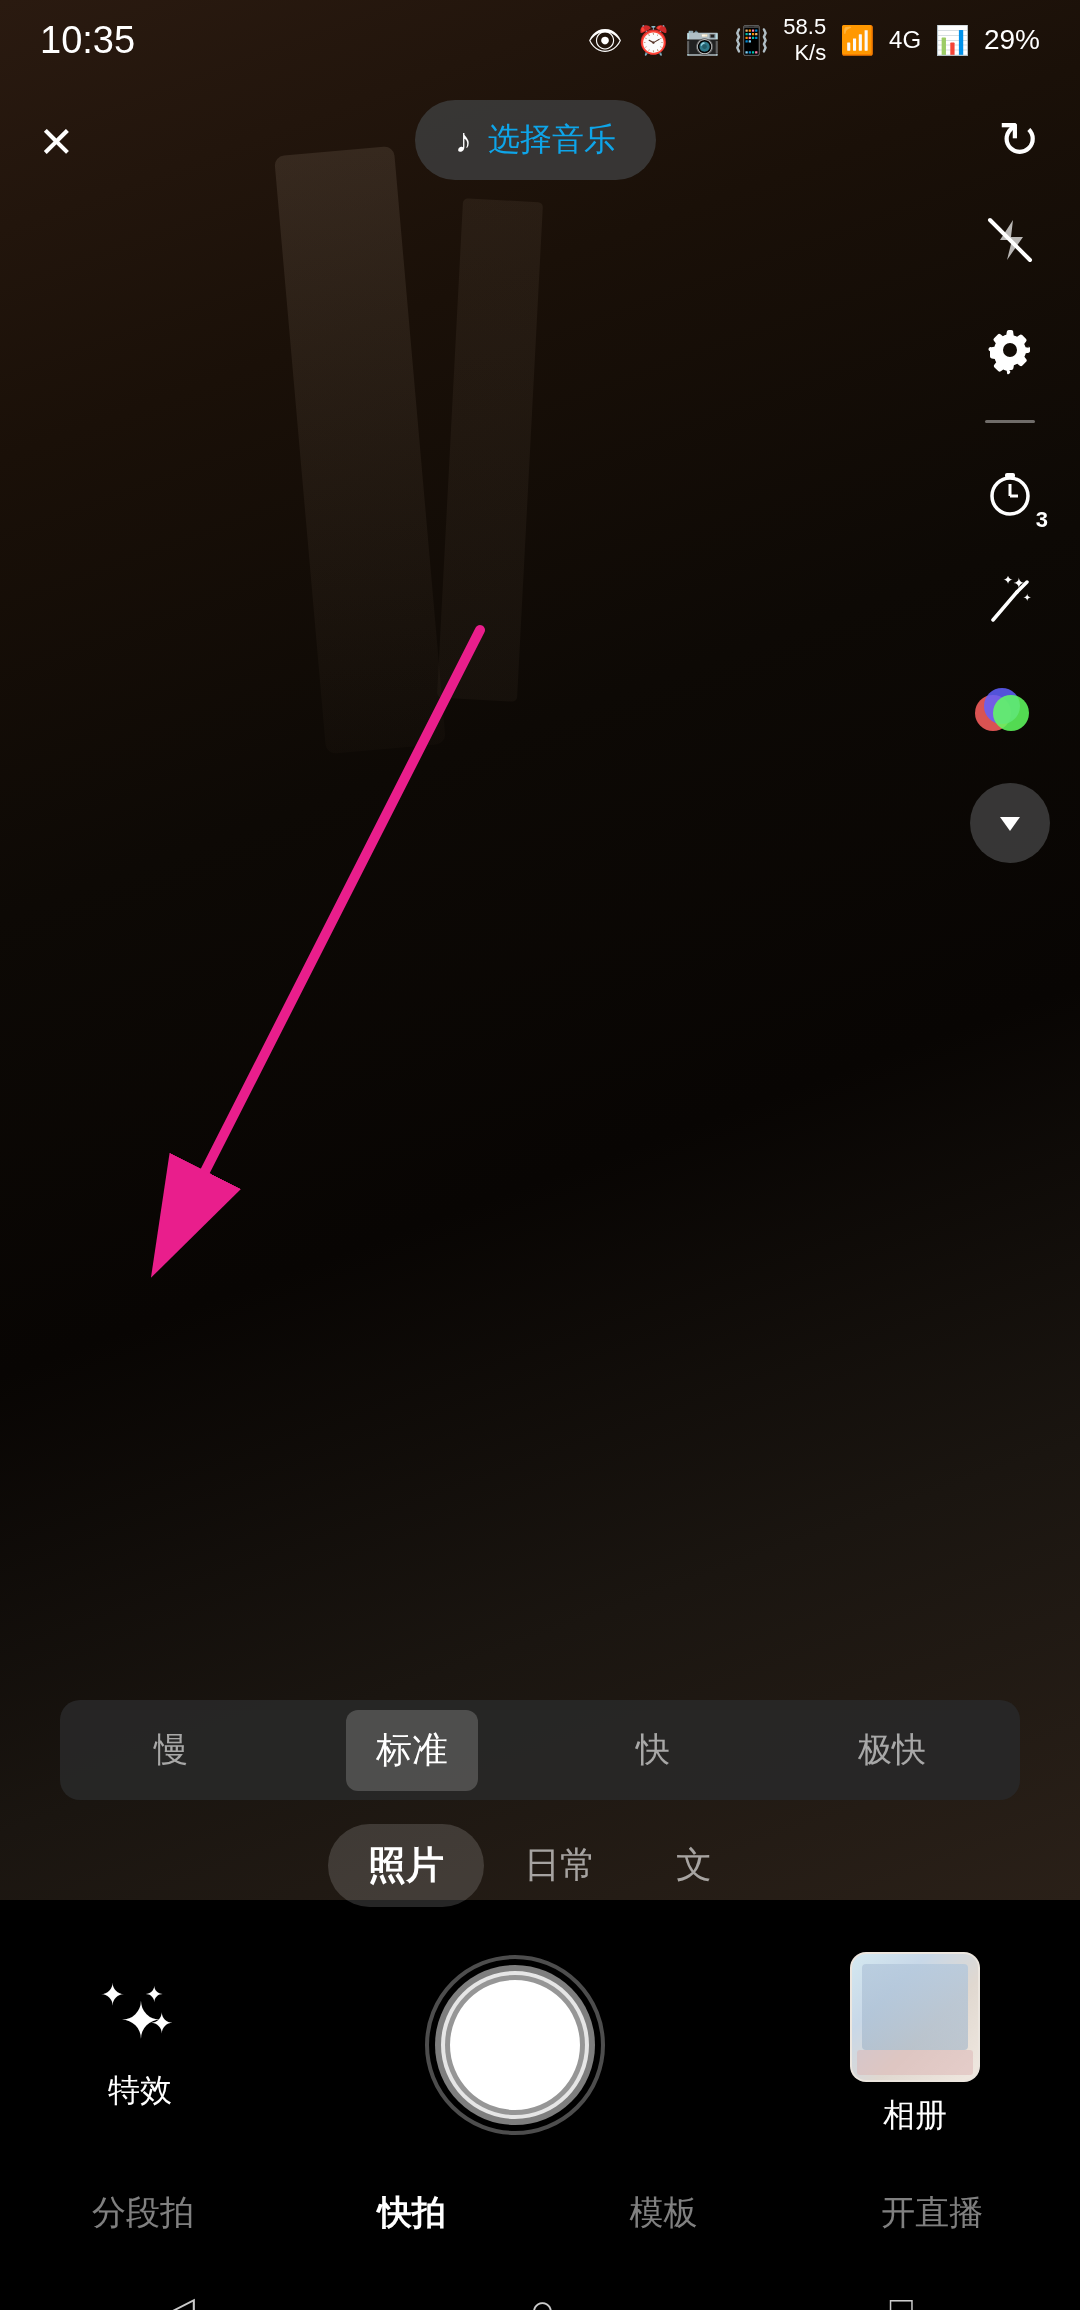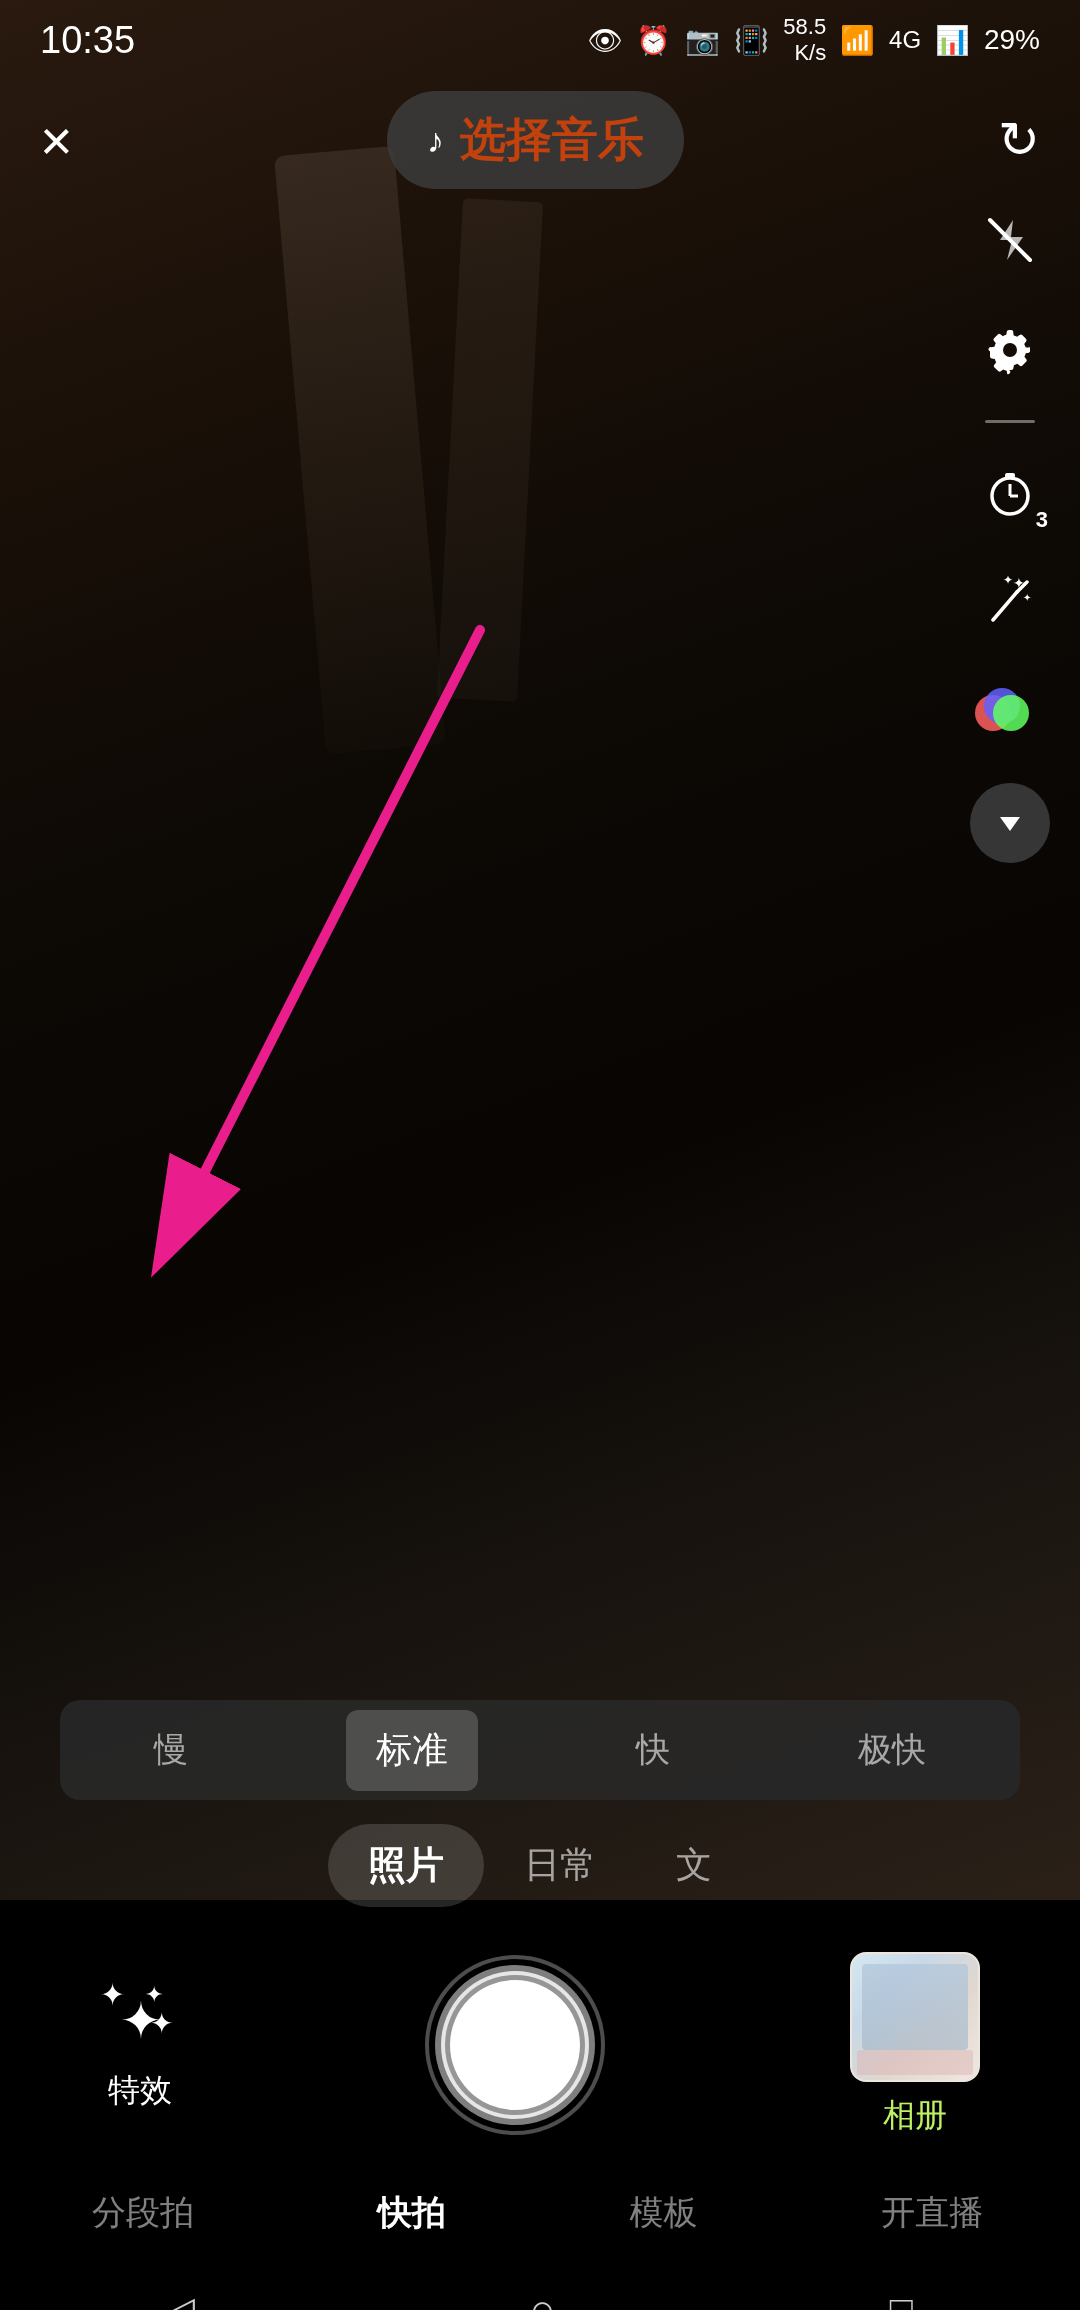"选择音乐" .music-text { color: #c2410c -> #0ea5e9; font-size: 46px -> 32px; font-weight: bold -> none }
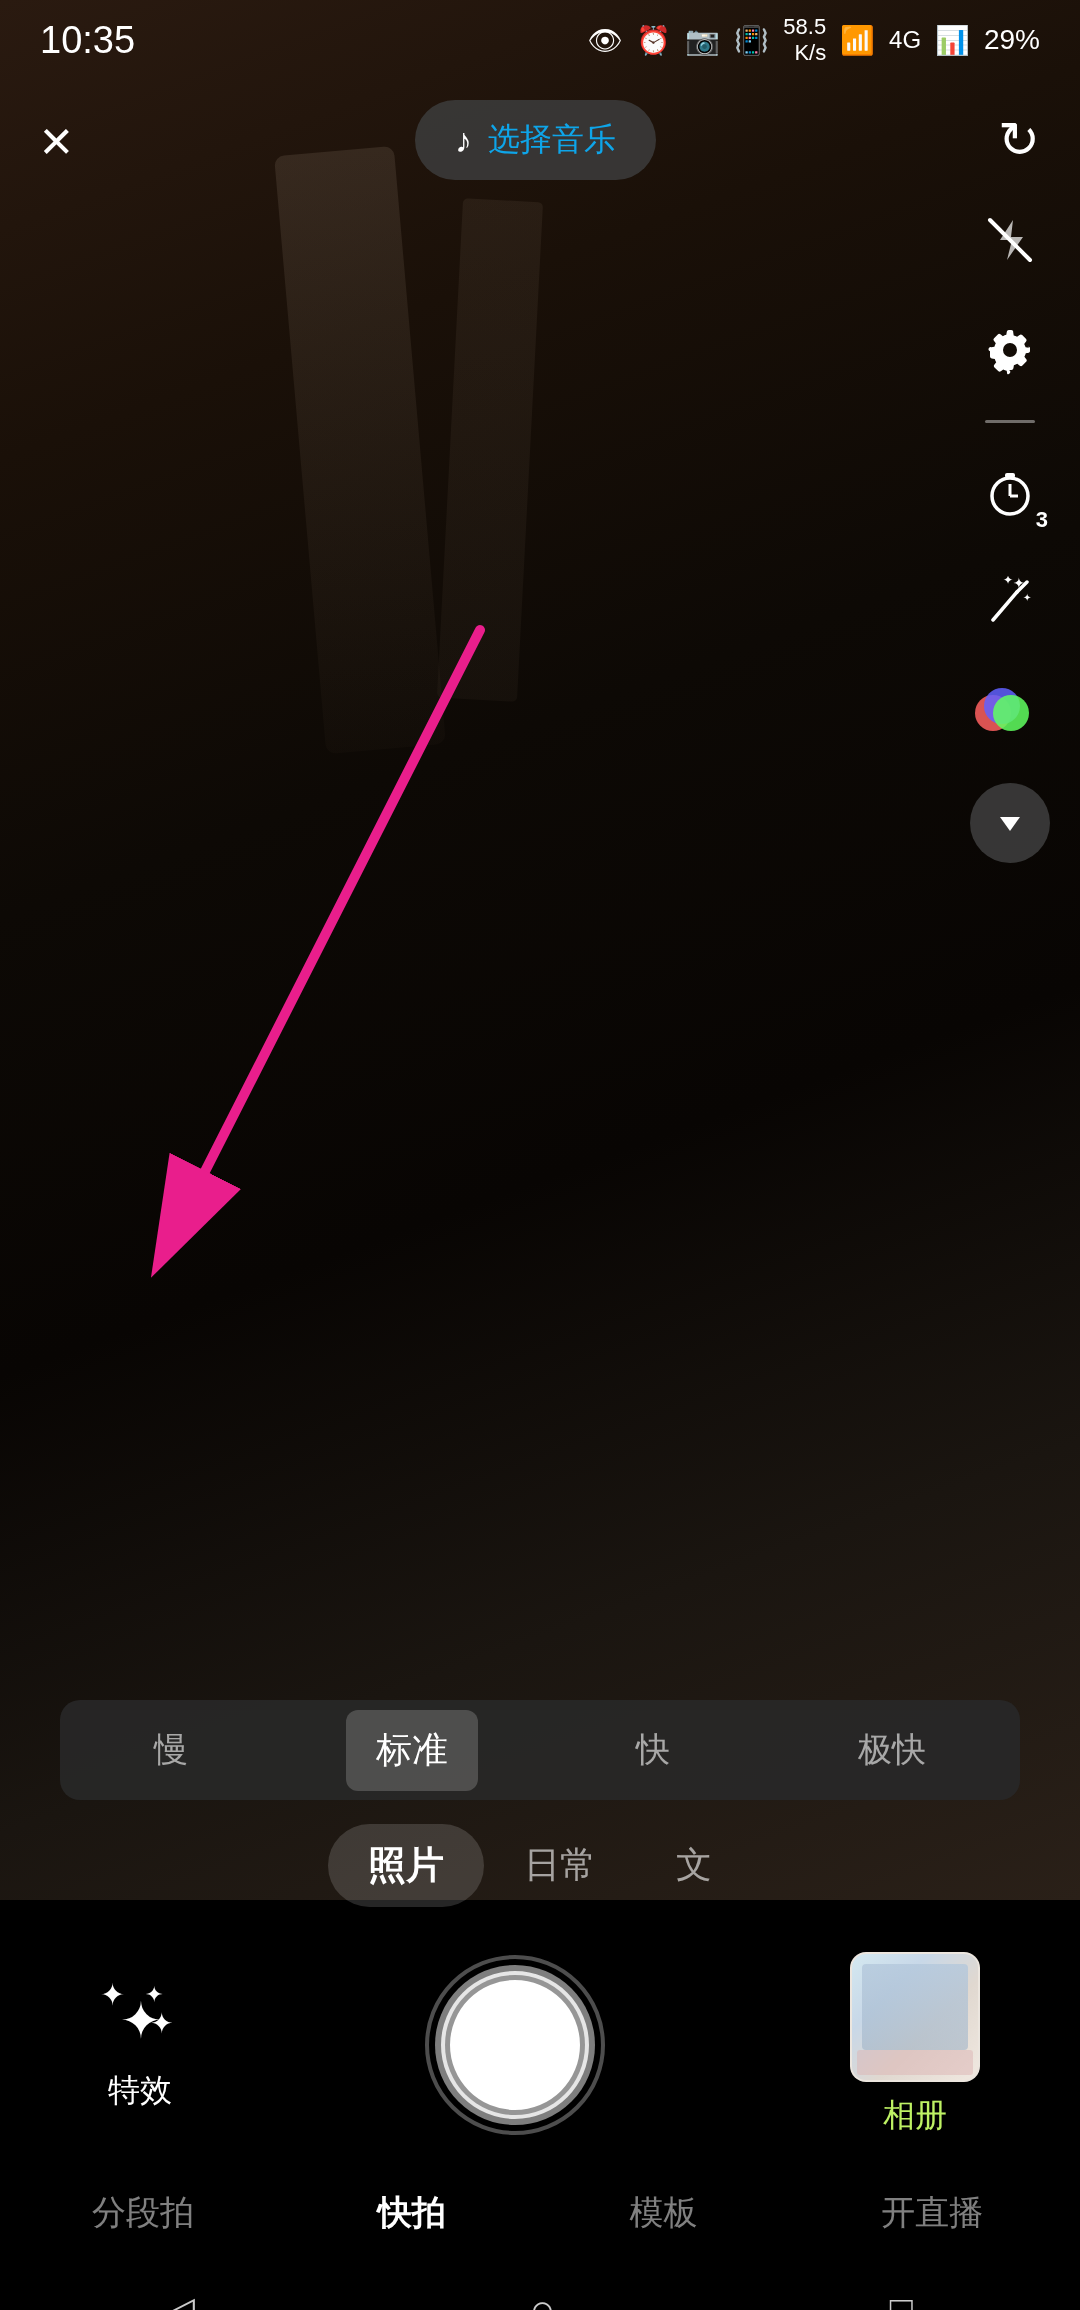"相册" .album-label { color: #bef264 -> #ffffff }
